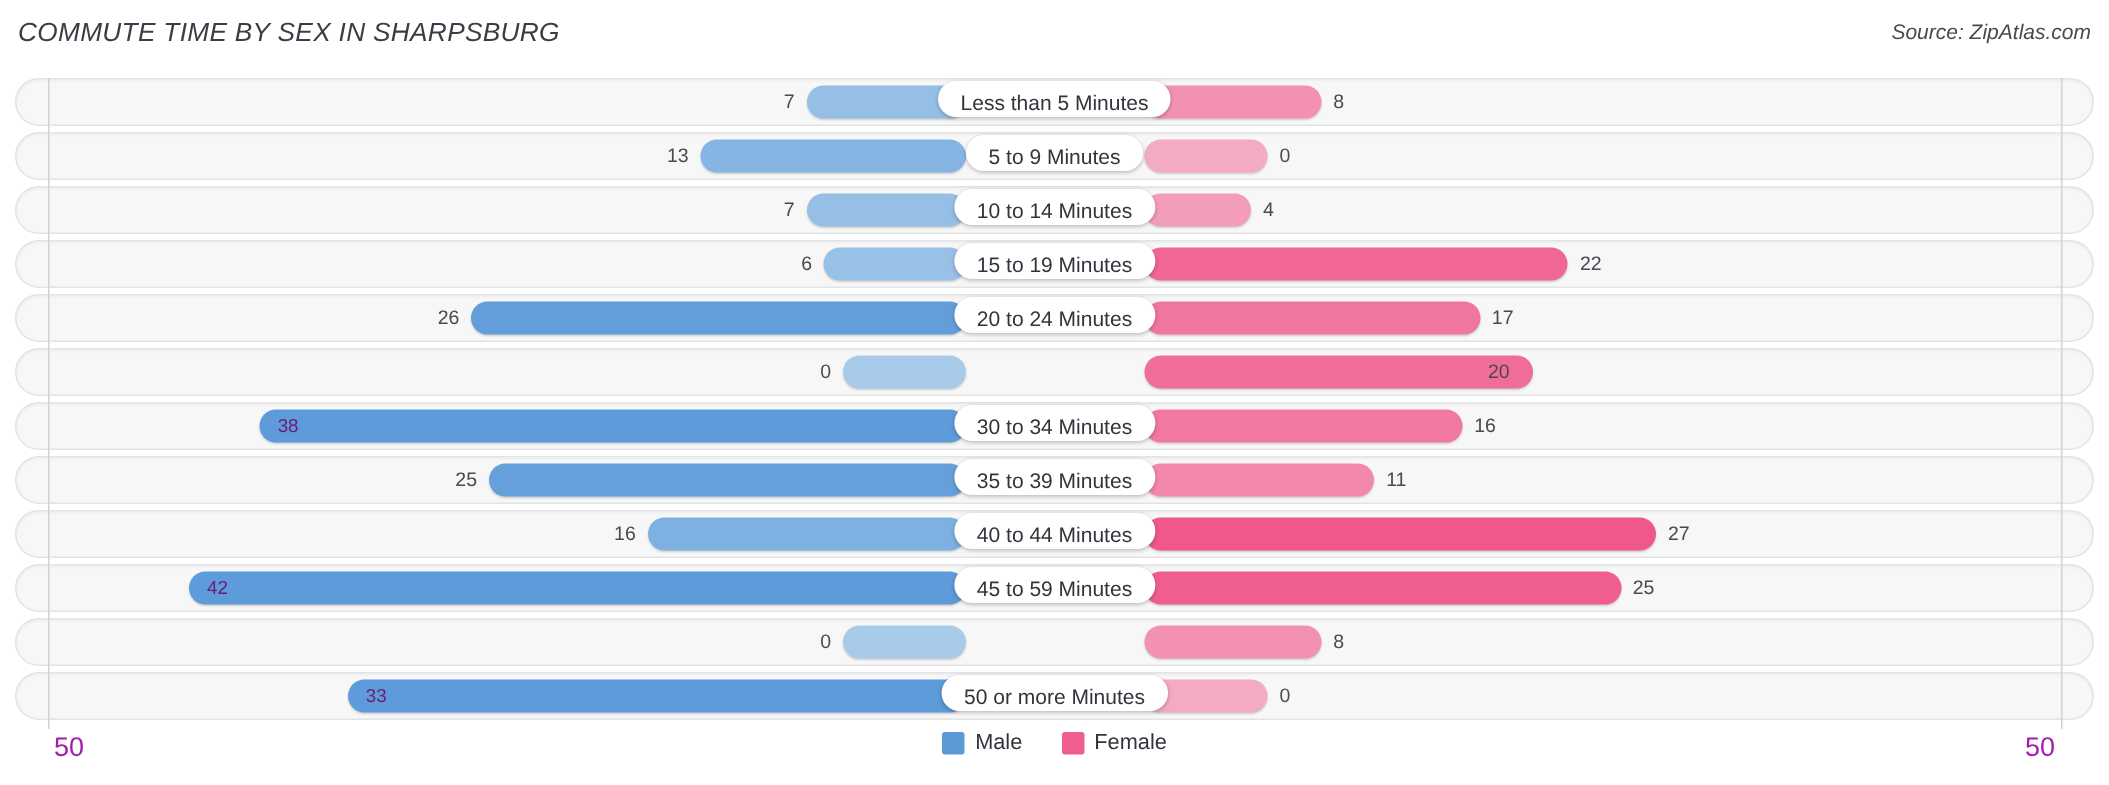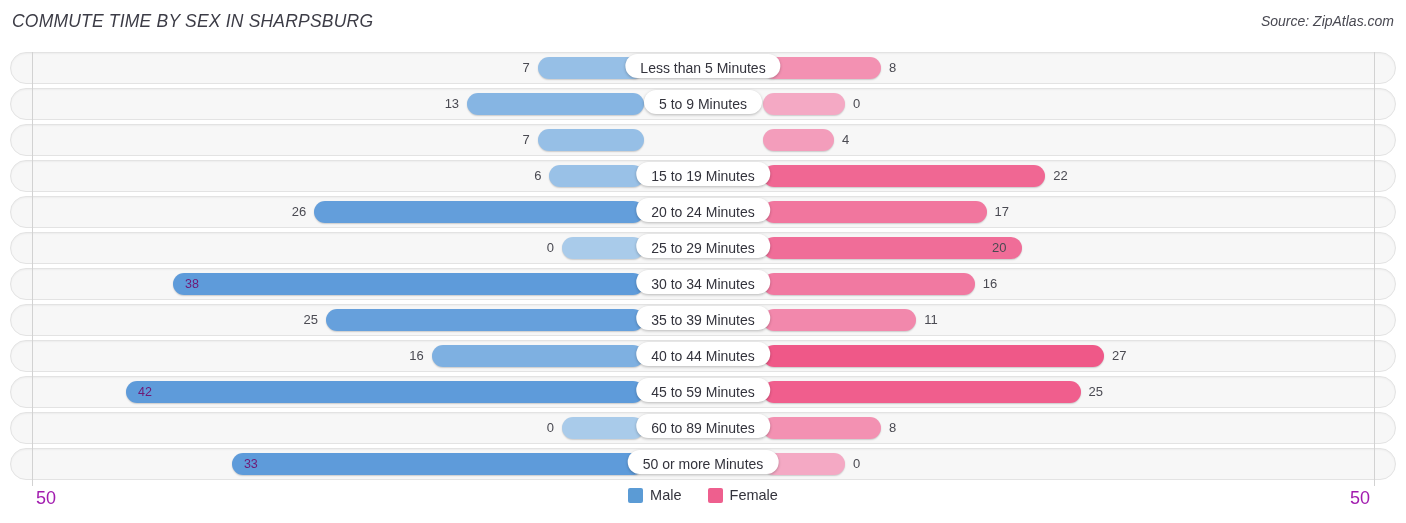"10 to 14 Minutes" div.catpill { html: none -> <div>10 to 14 Minutes</div> }
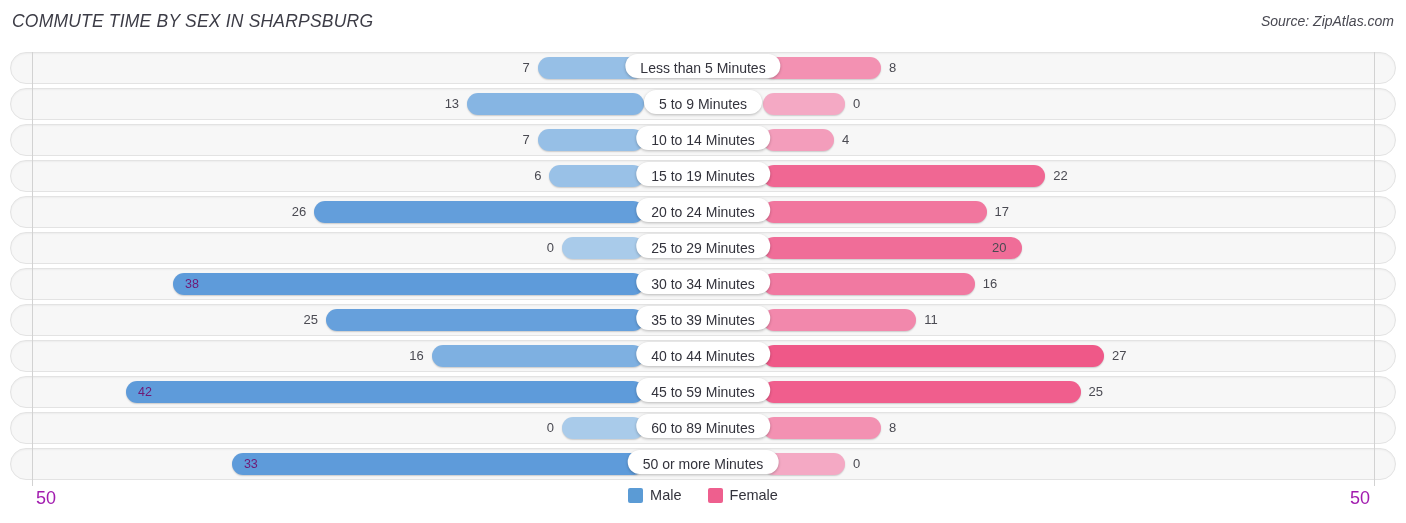"25 to 29 Minutes" div.catpill { html: <div>25 to 29 Minutes</div> -> none }
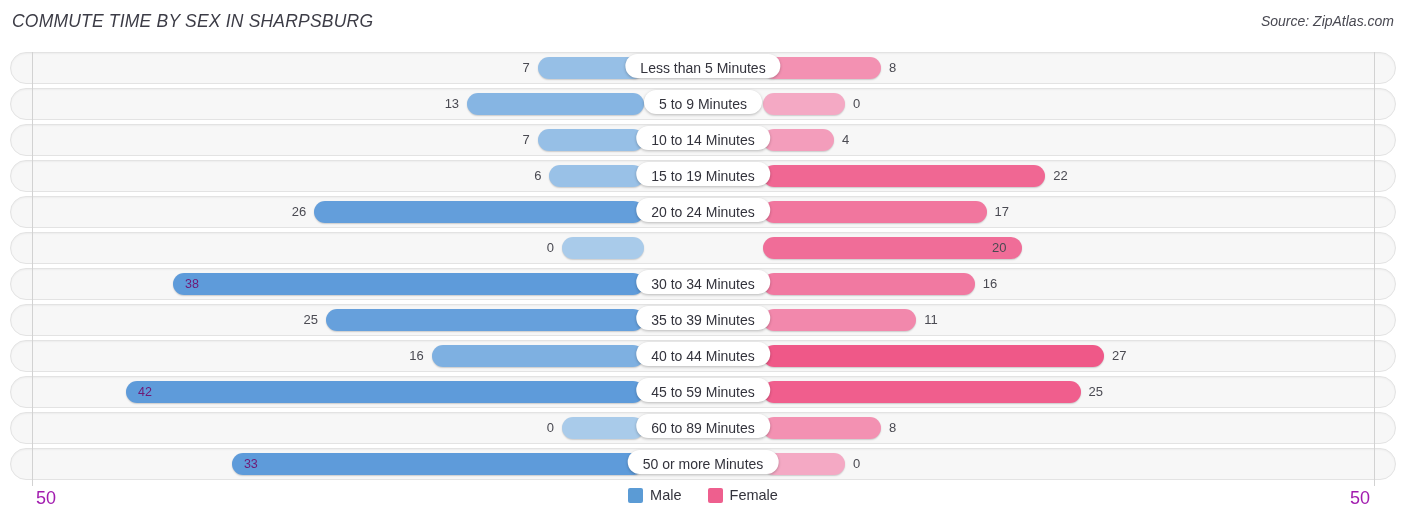"60 to 89 Minutes" div.catpill { html: <div>60 to 89 Minutes</div> -> none }
